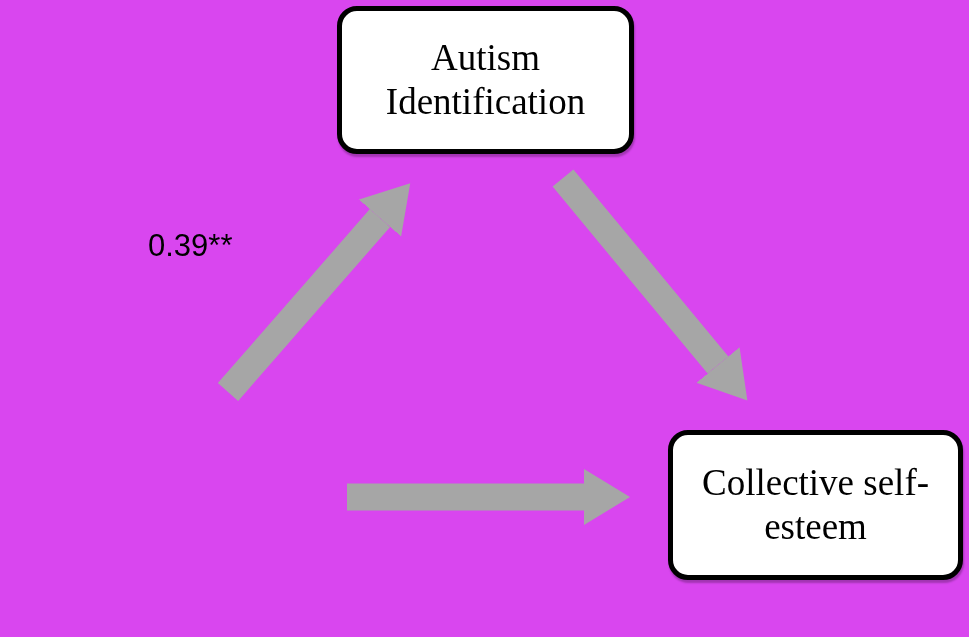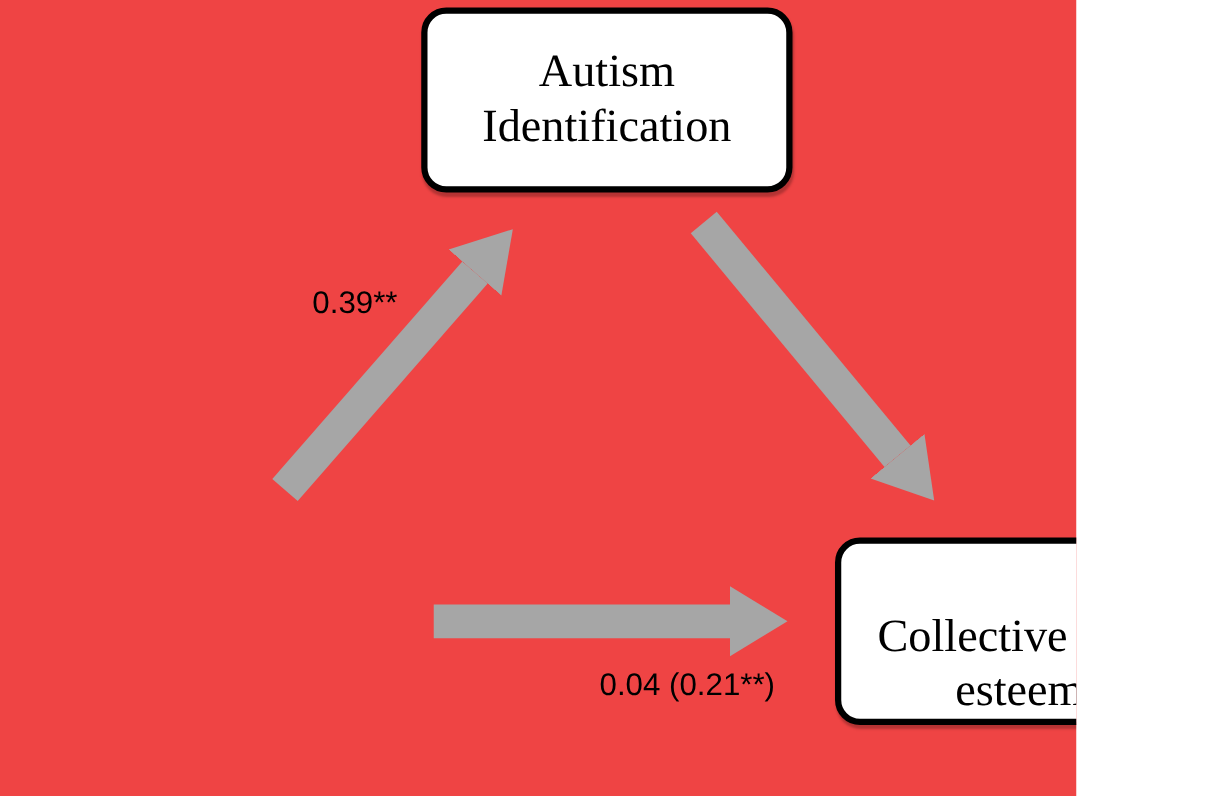"Autism" .stage { background: #ef4444 -> #d946ef; width: 861px -> 969px }
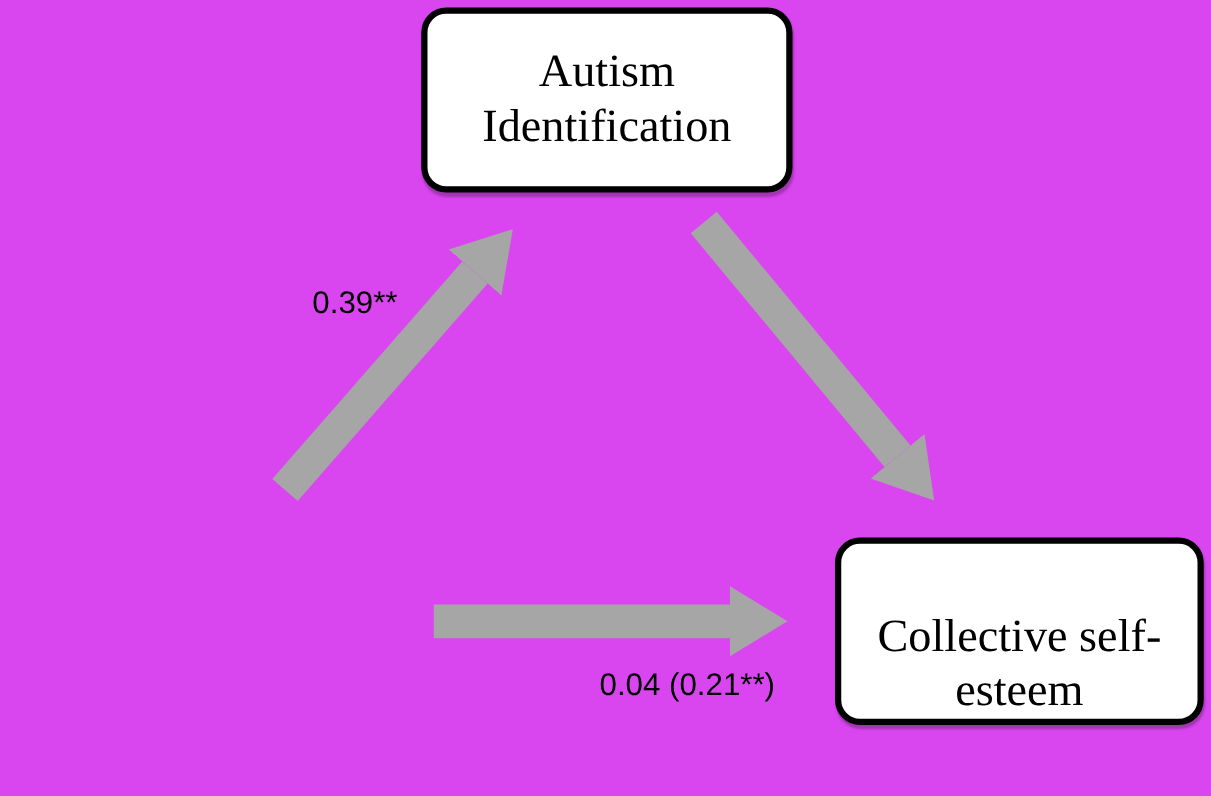"0.39**" .edge-label { font-size: 25px -> 31px; text-align: right -> left }
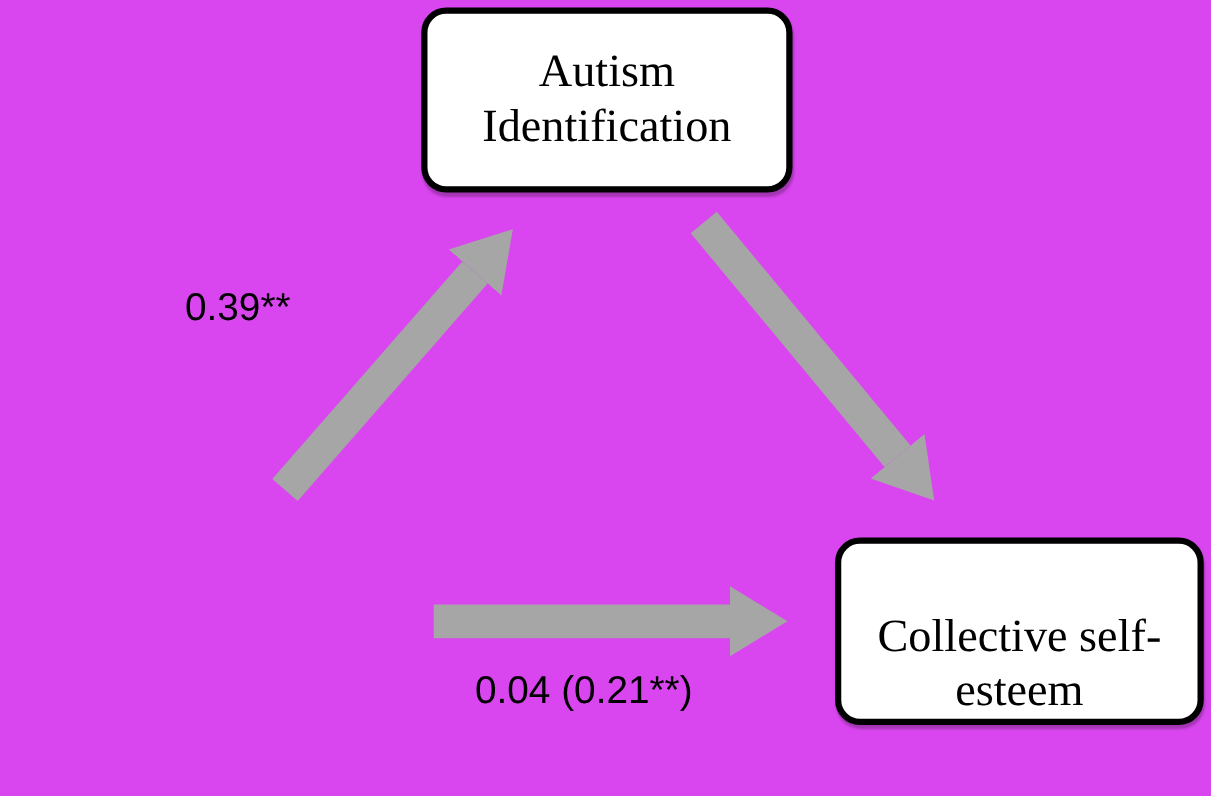"Collective self-" .node-right { align-items: flex-end -> none }
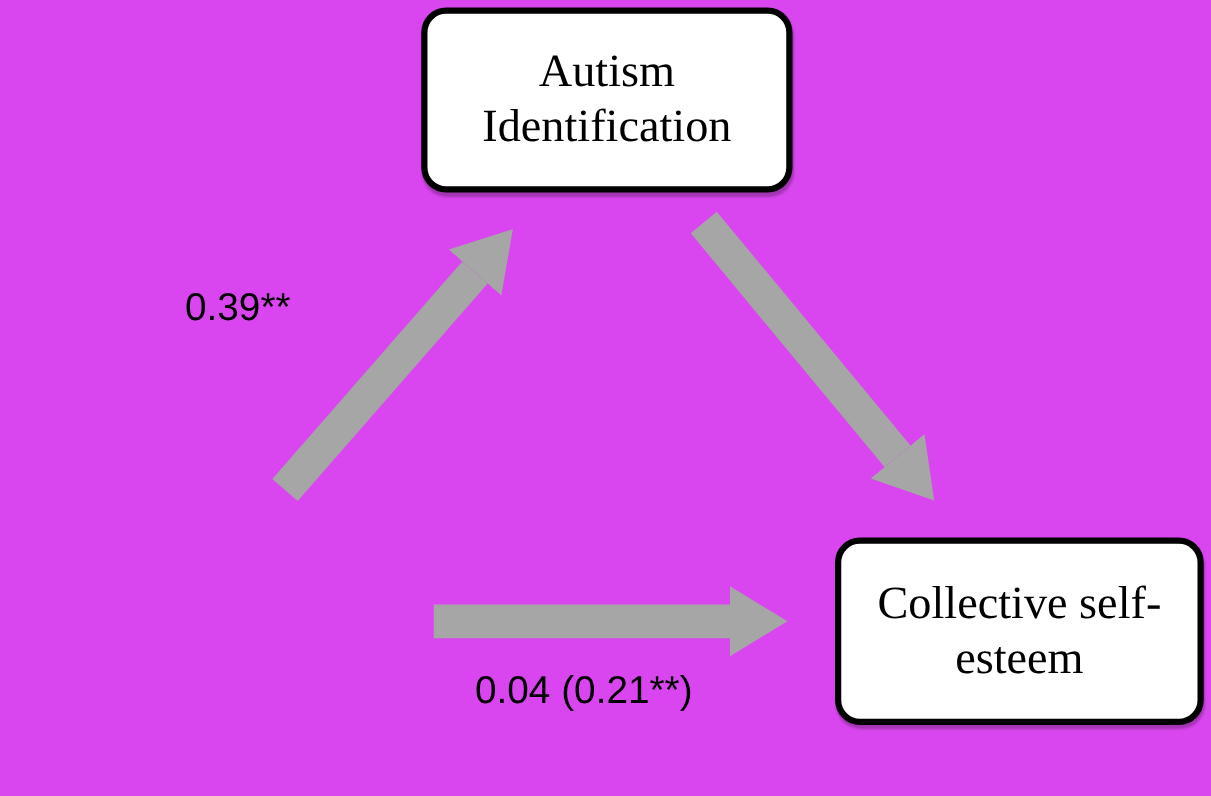"0.04 (0.21**)" div.edge-label { html: <div>0.04 (0.21**)</div> -> none }
